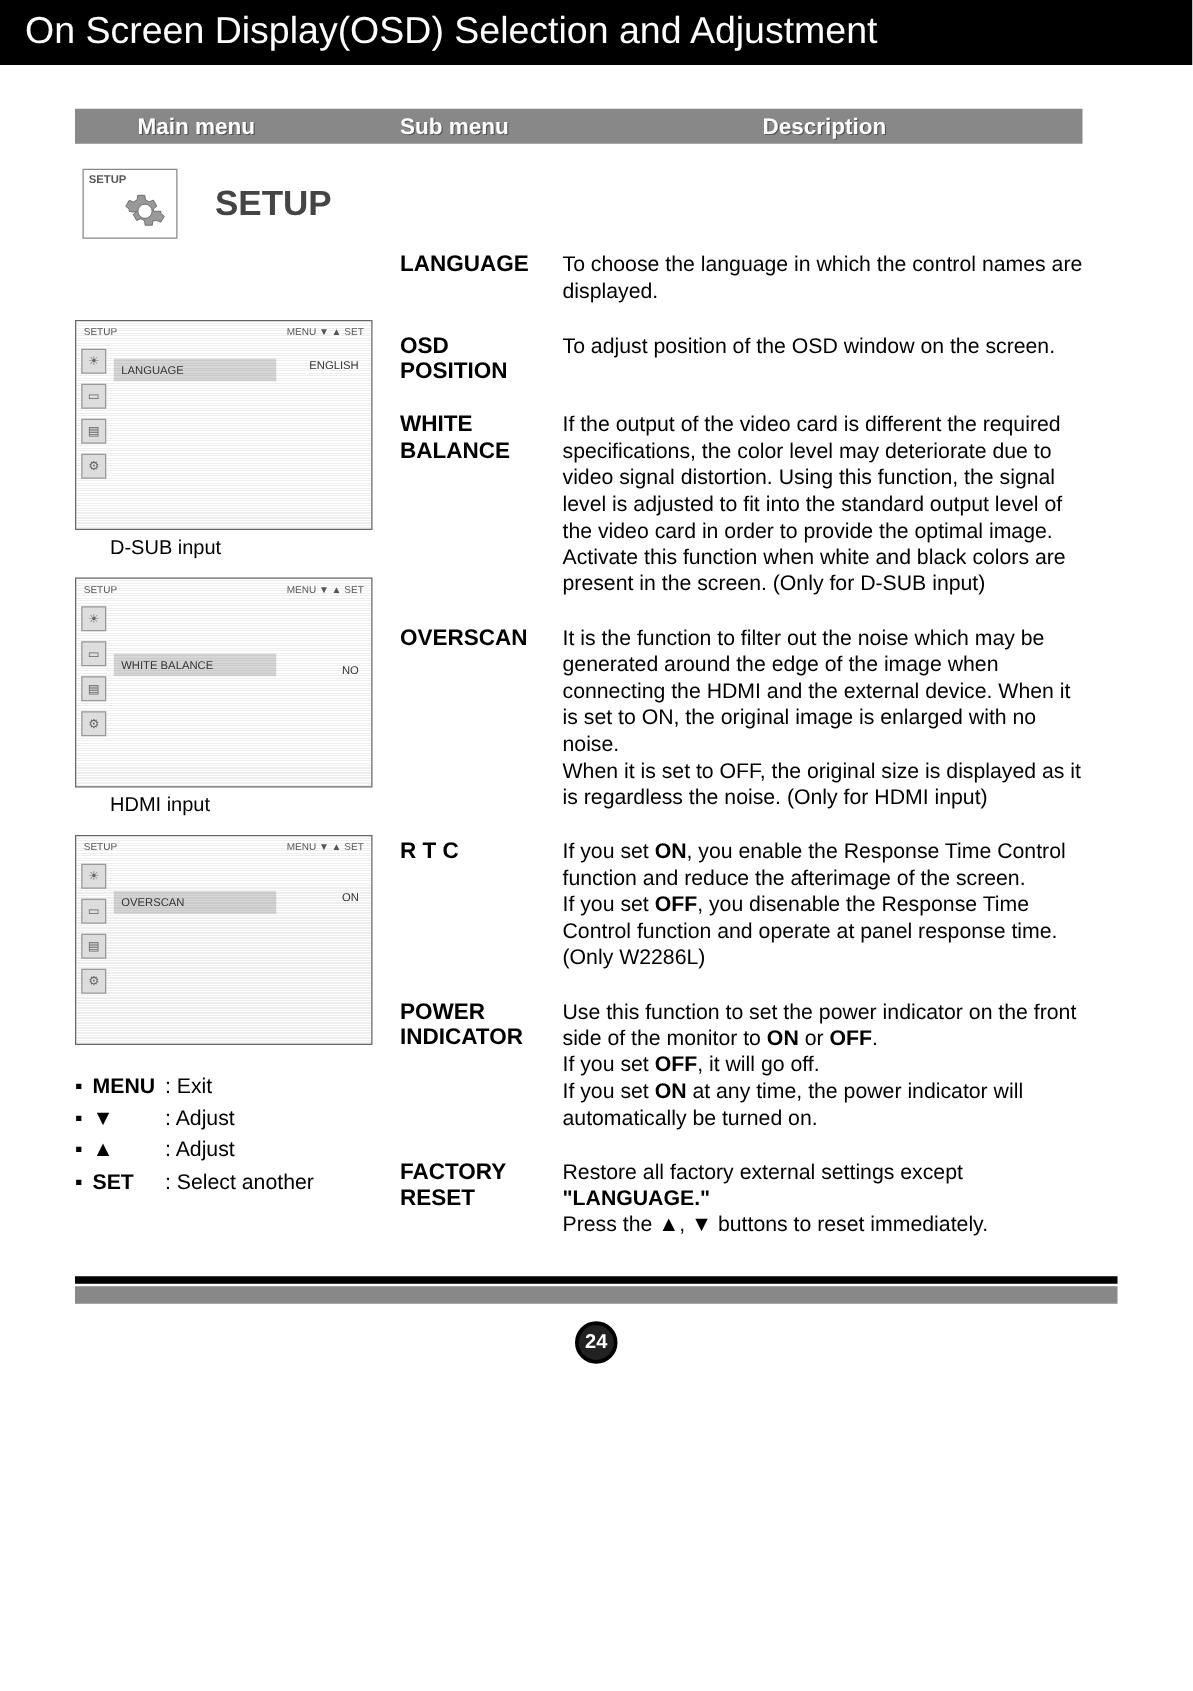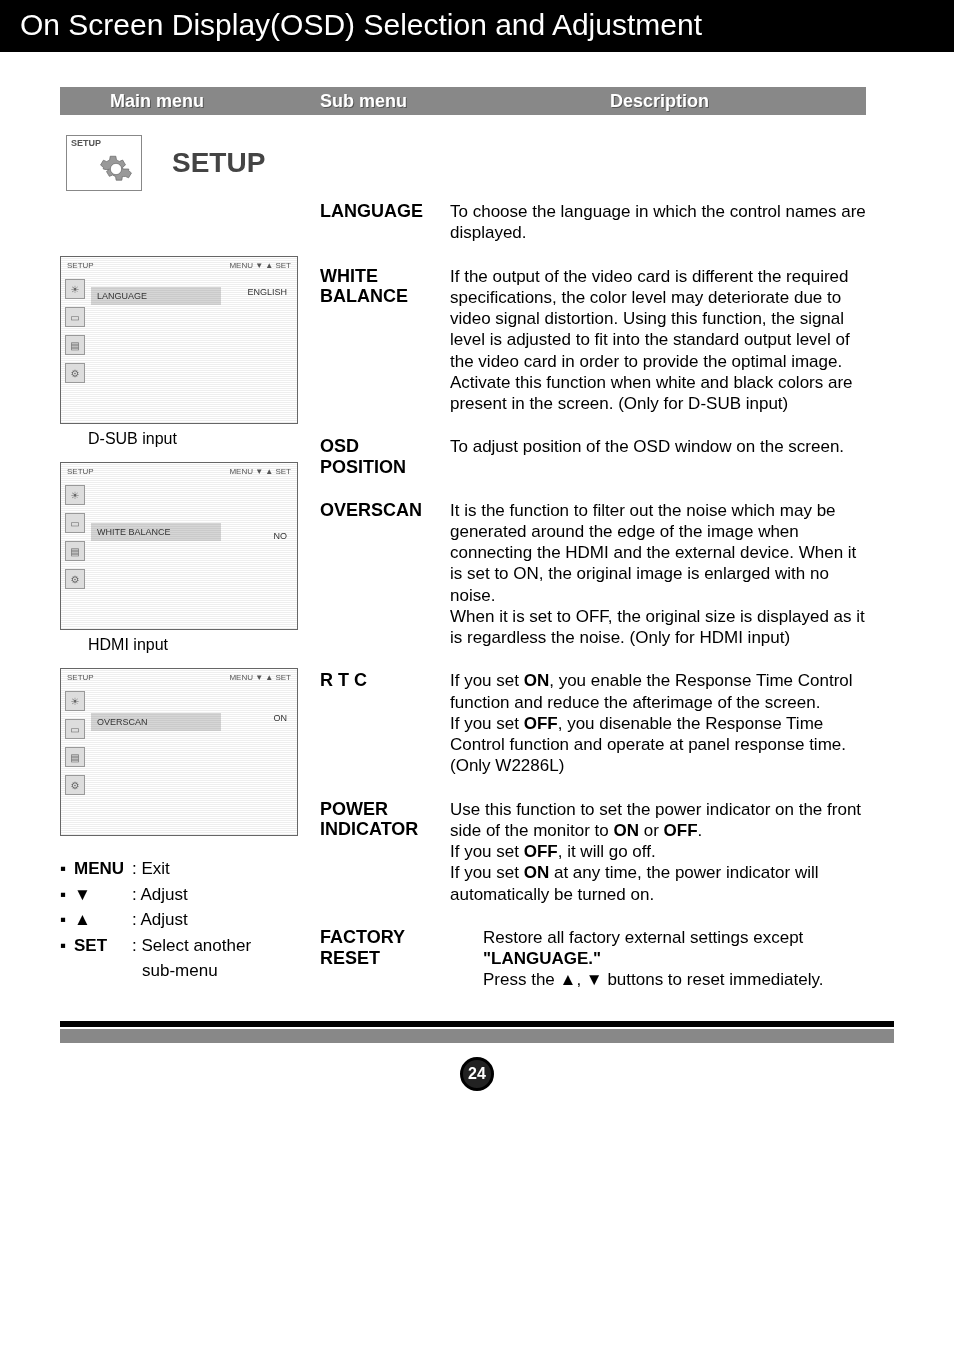"WHITE" div.row-item { order: before "OSD" -> after "OSD" }
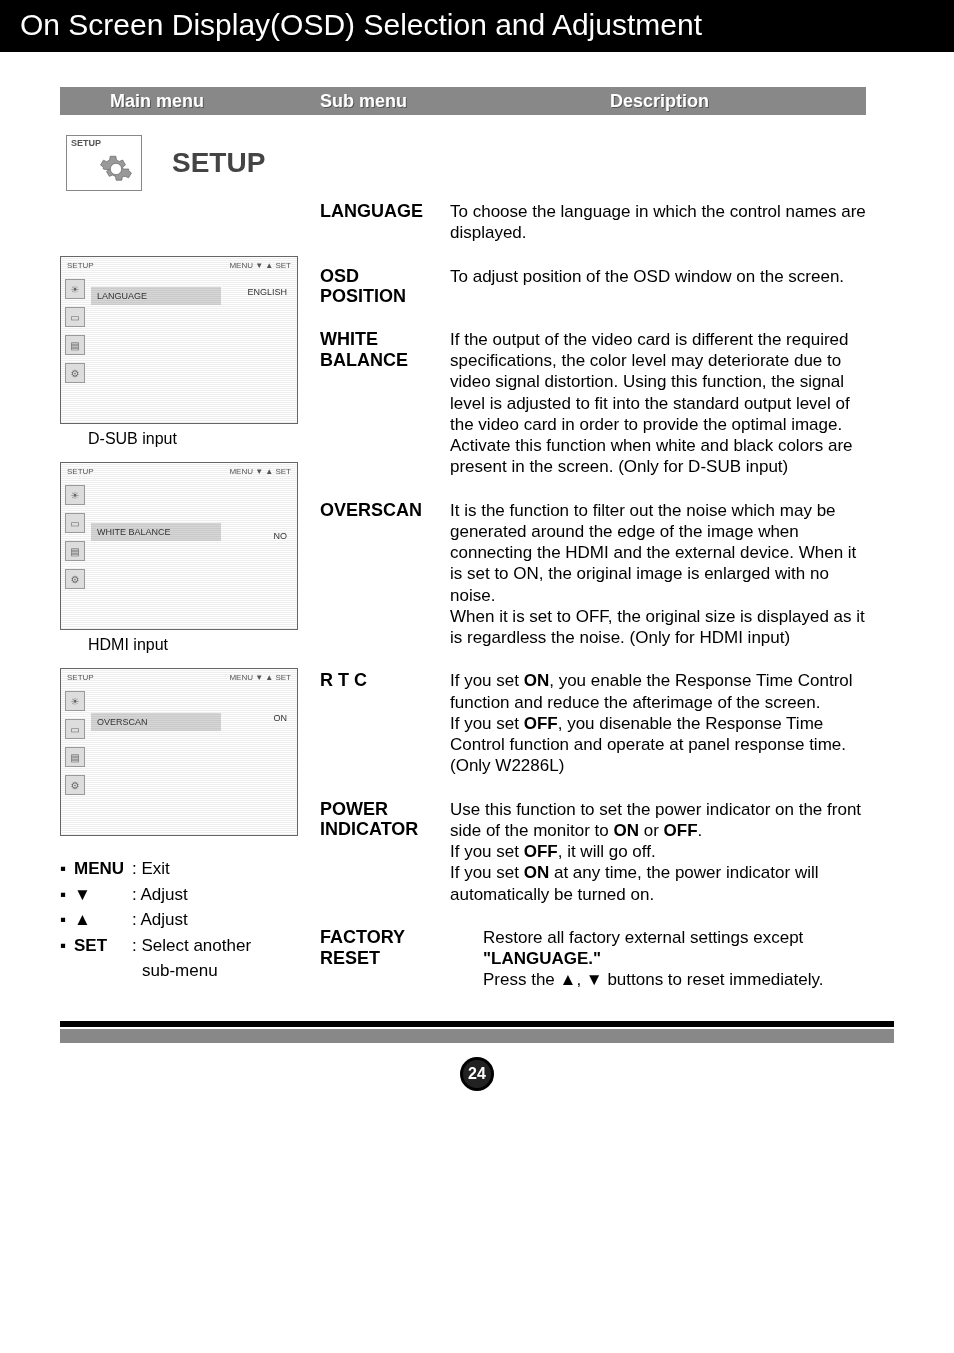"FACTORY" div.row-item { gap: 33px -> none }
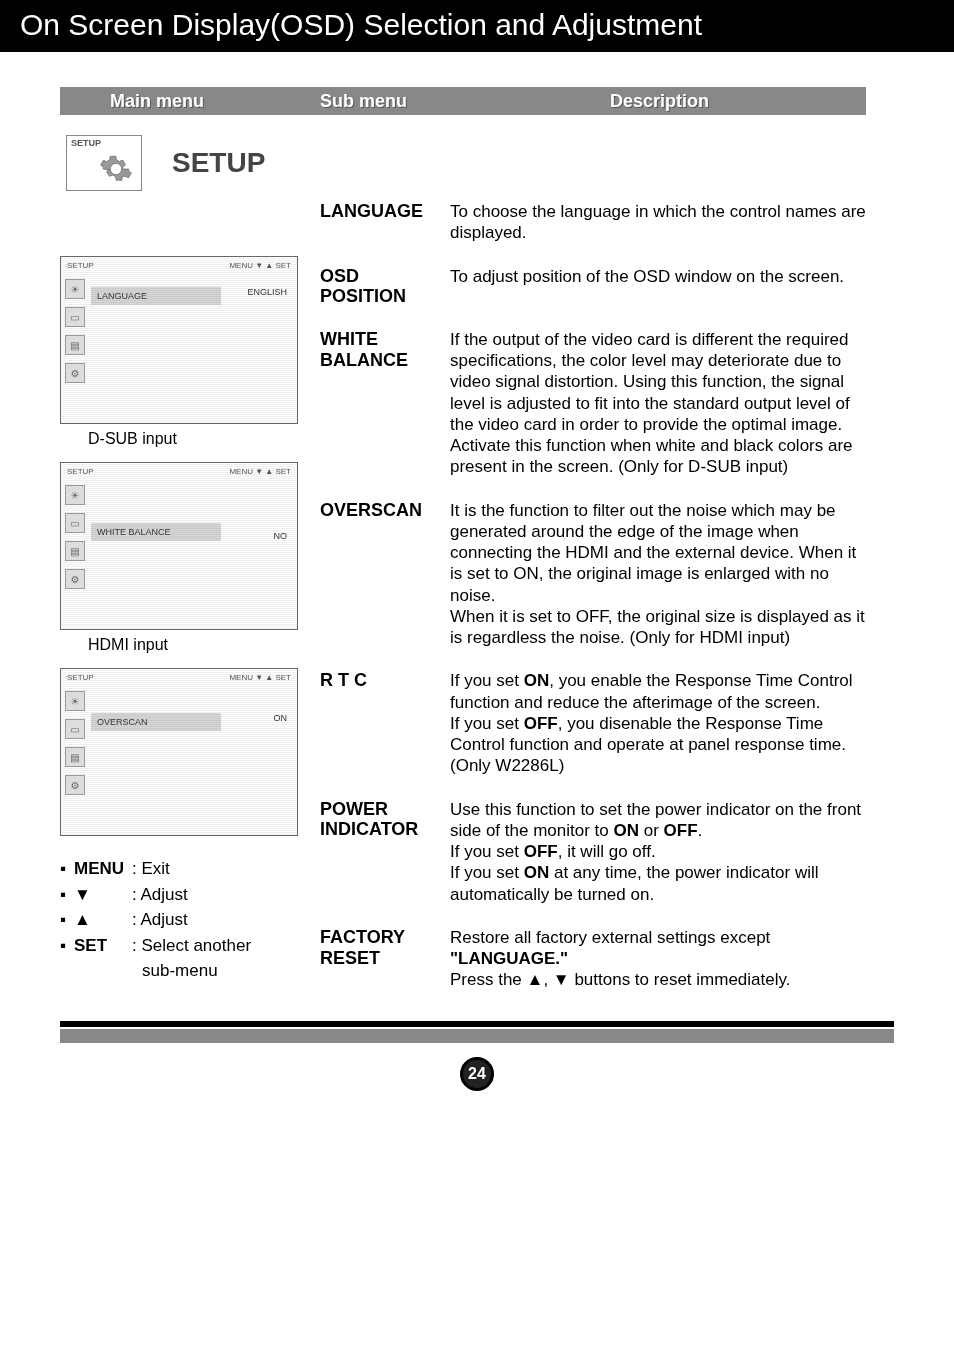"sub-menu" div.crow { html: <div> <span></span> <span></span> <span>sub-menu</span> </div> -> none }
